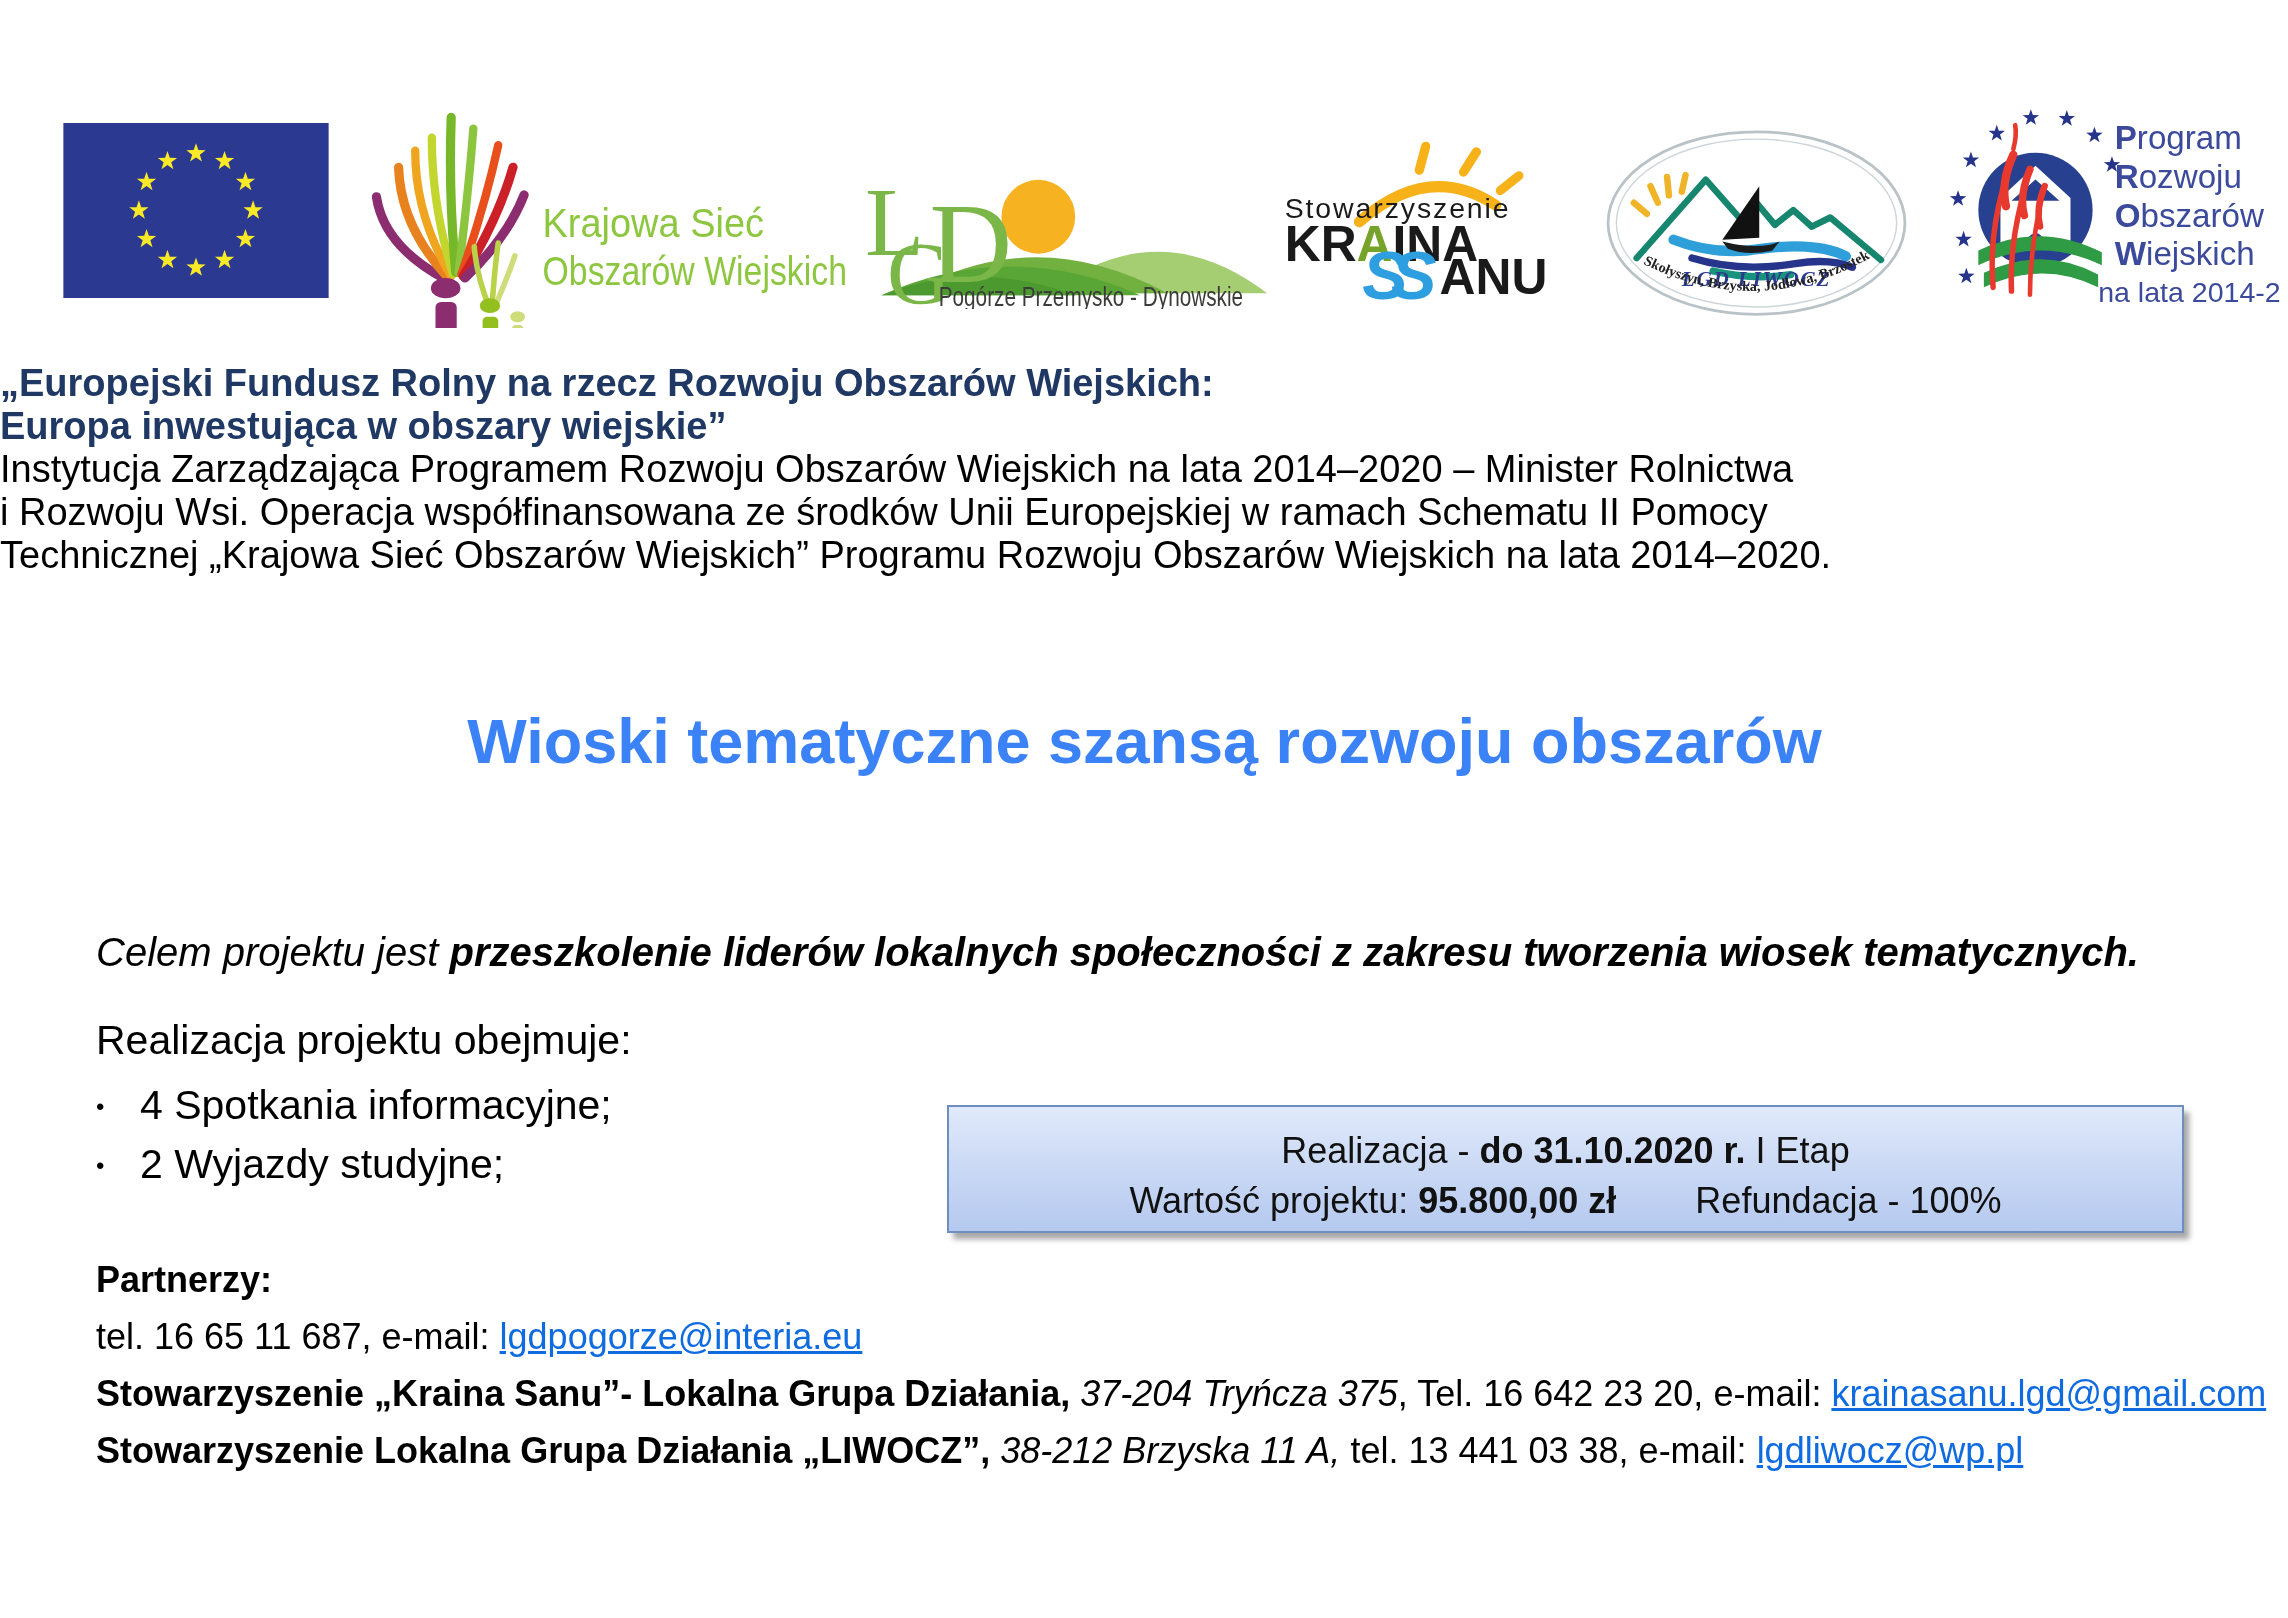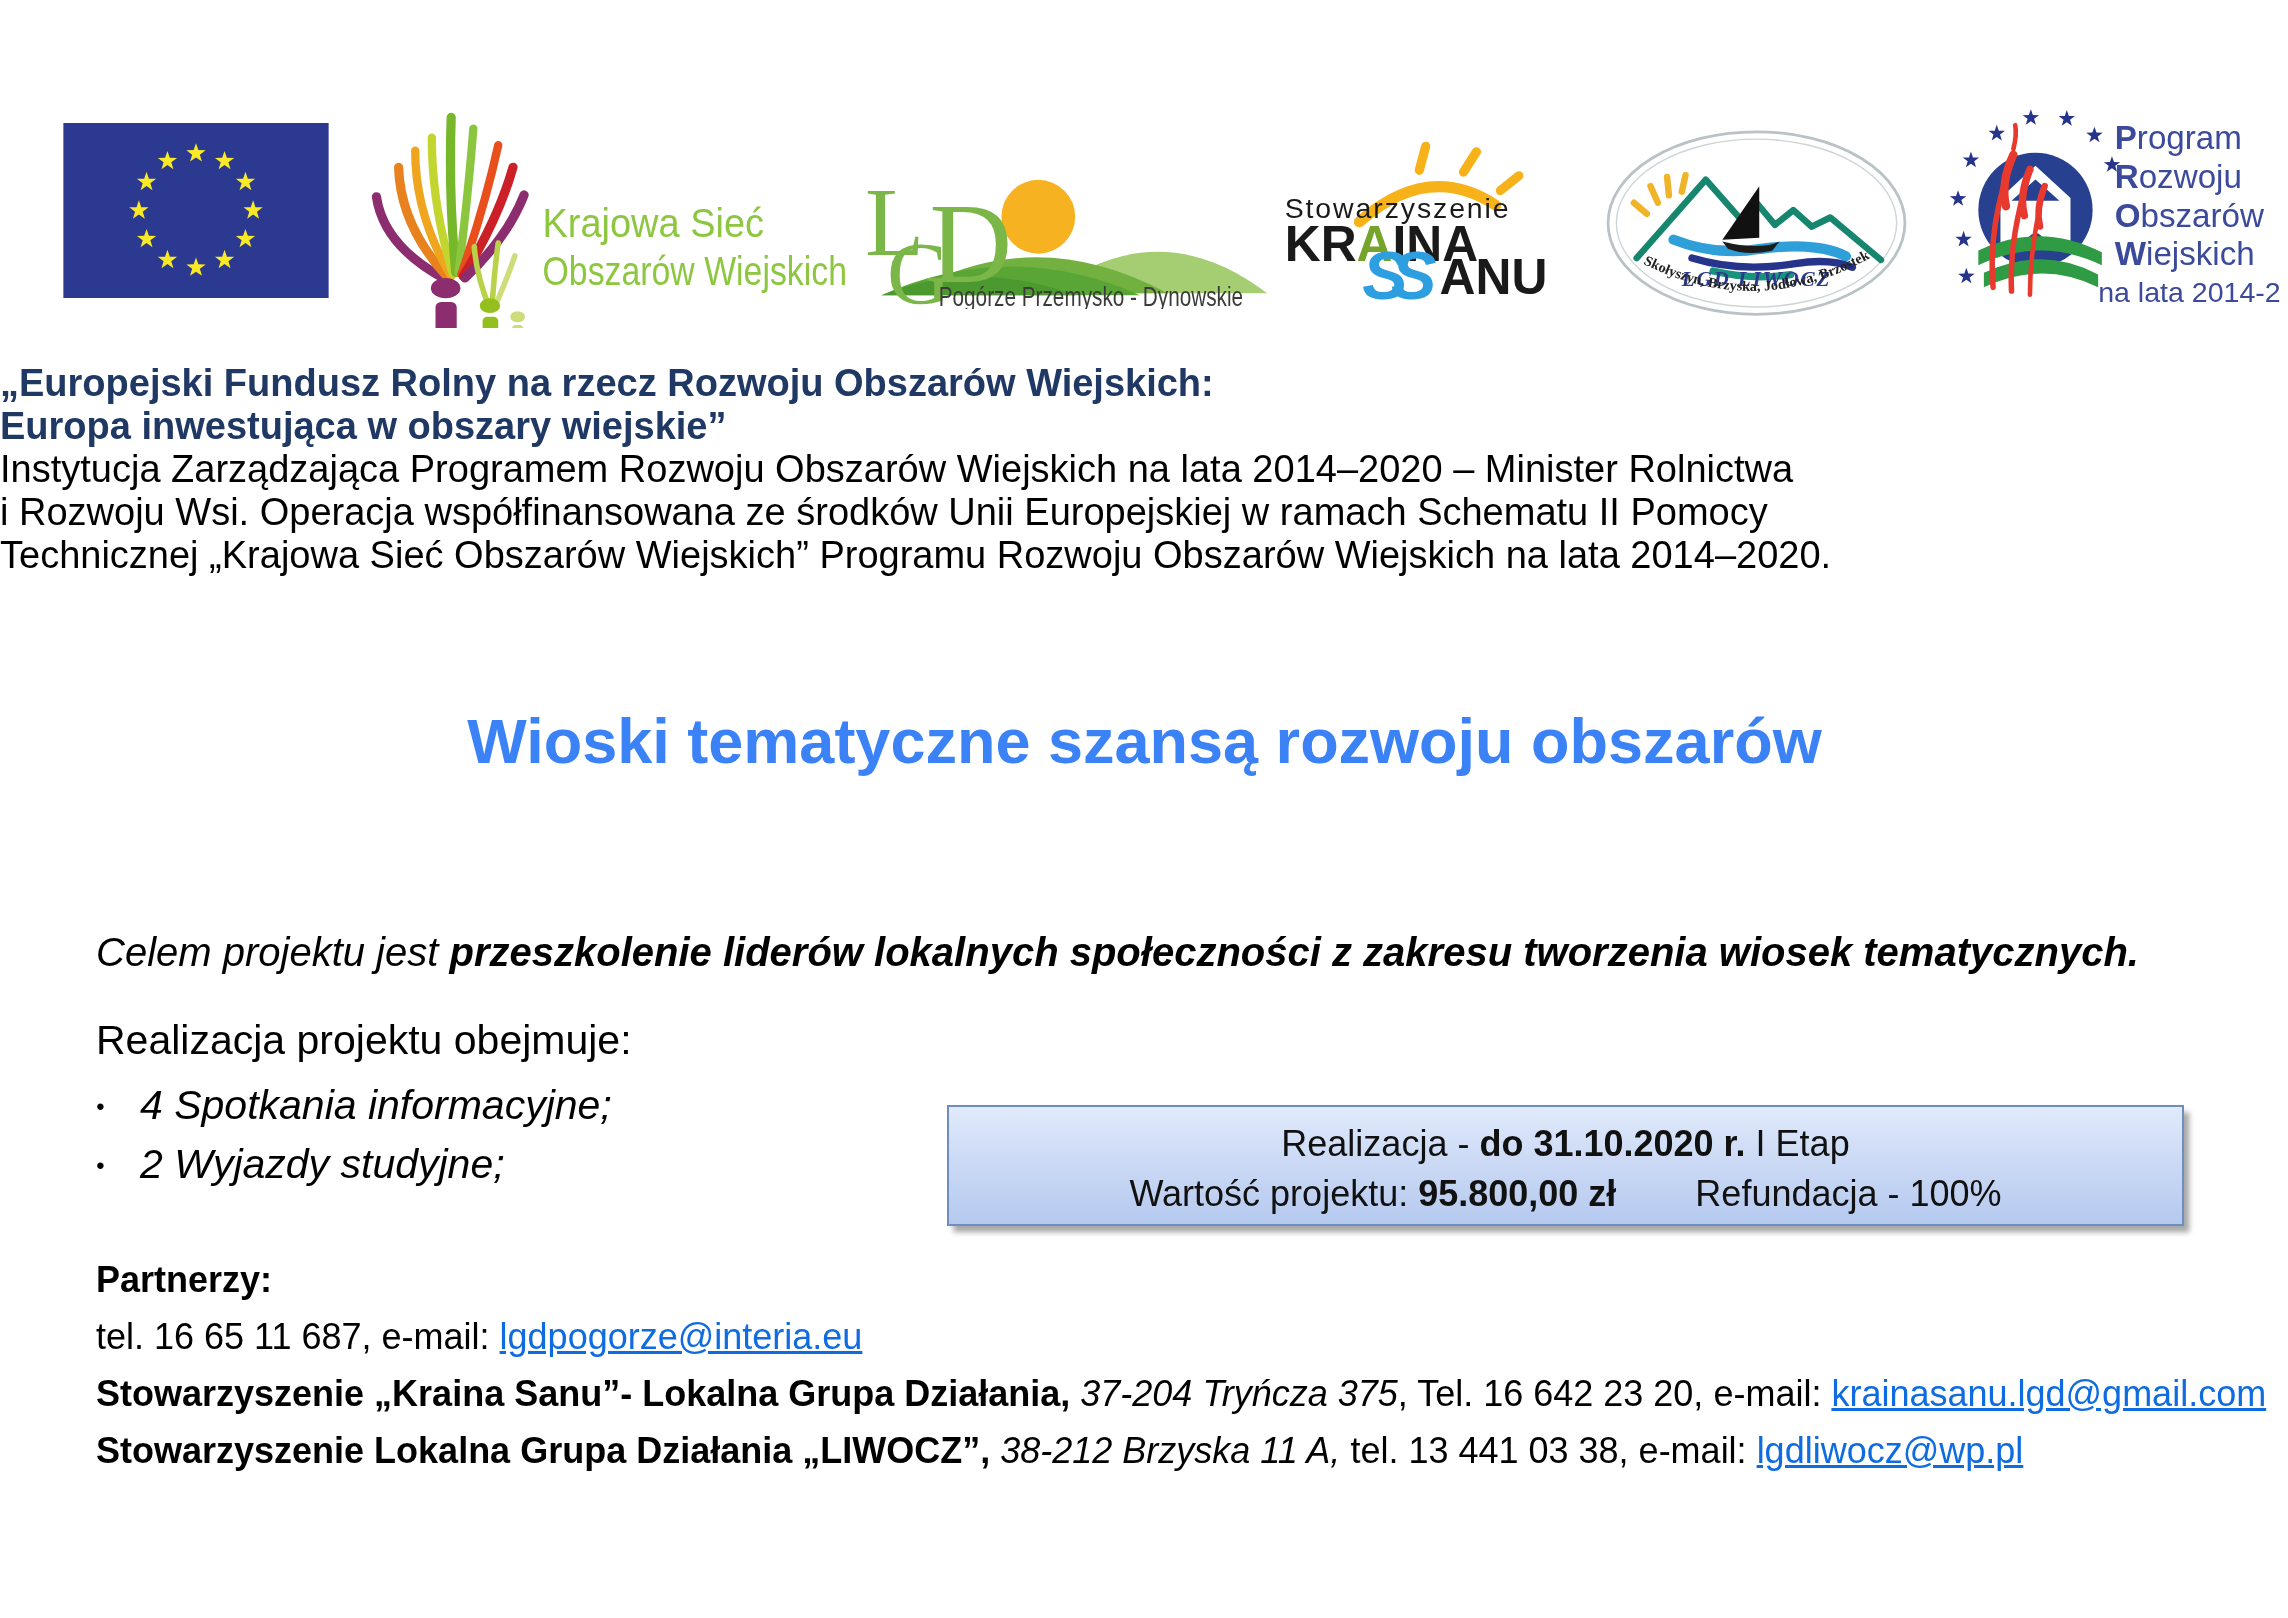"• 4 Spotkania informacyjne;" .scope-item { font-style: italic -> none }
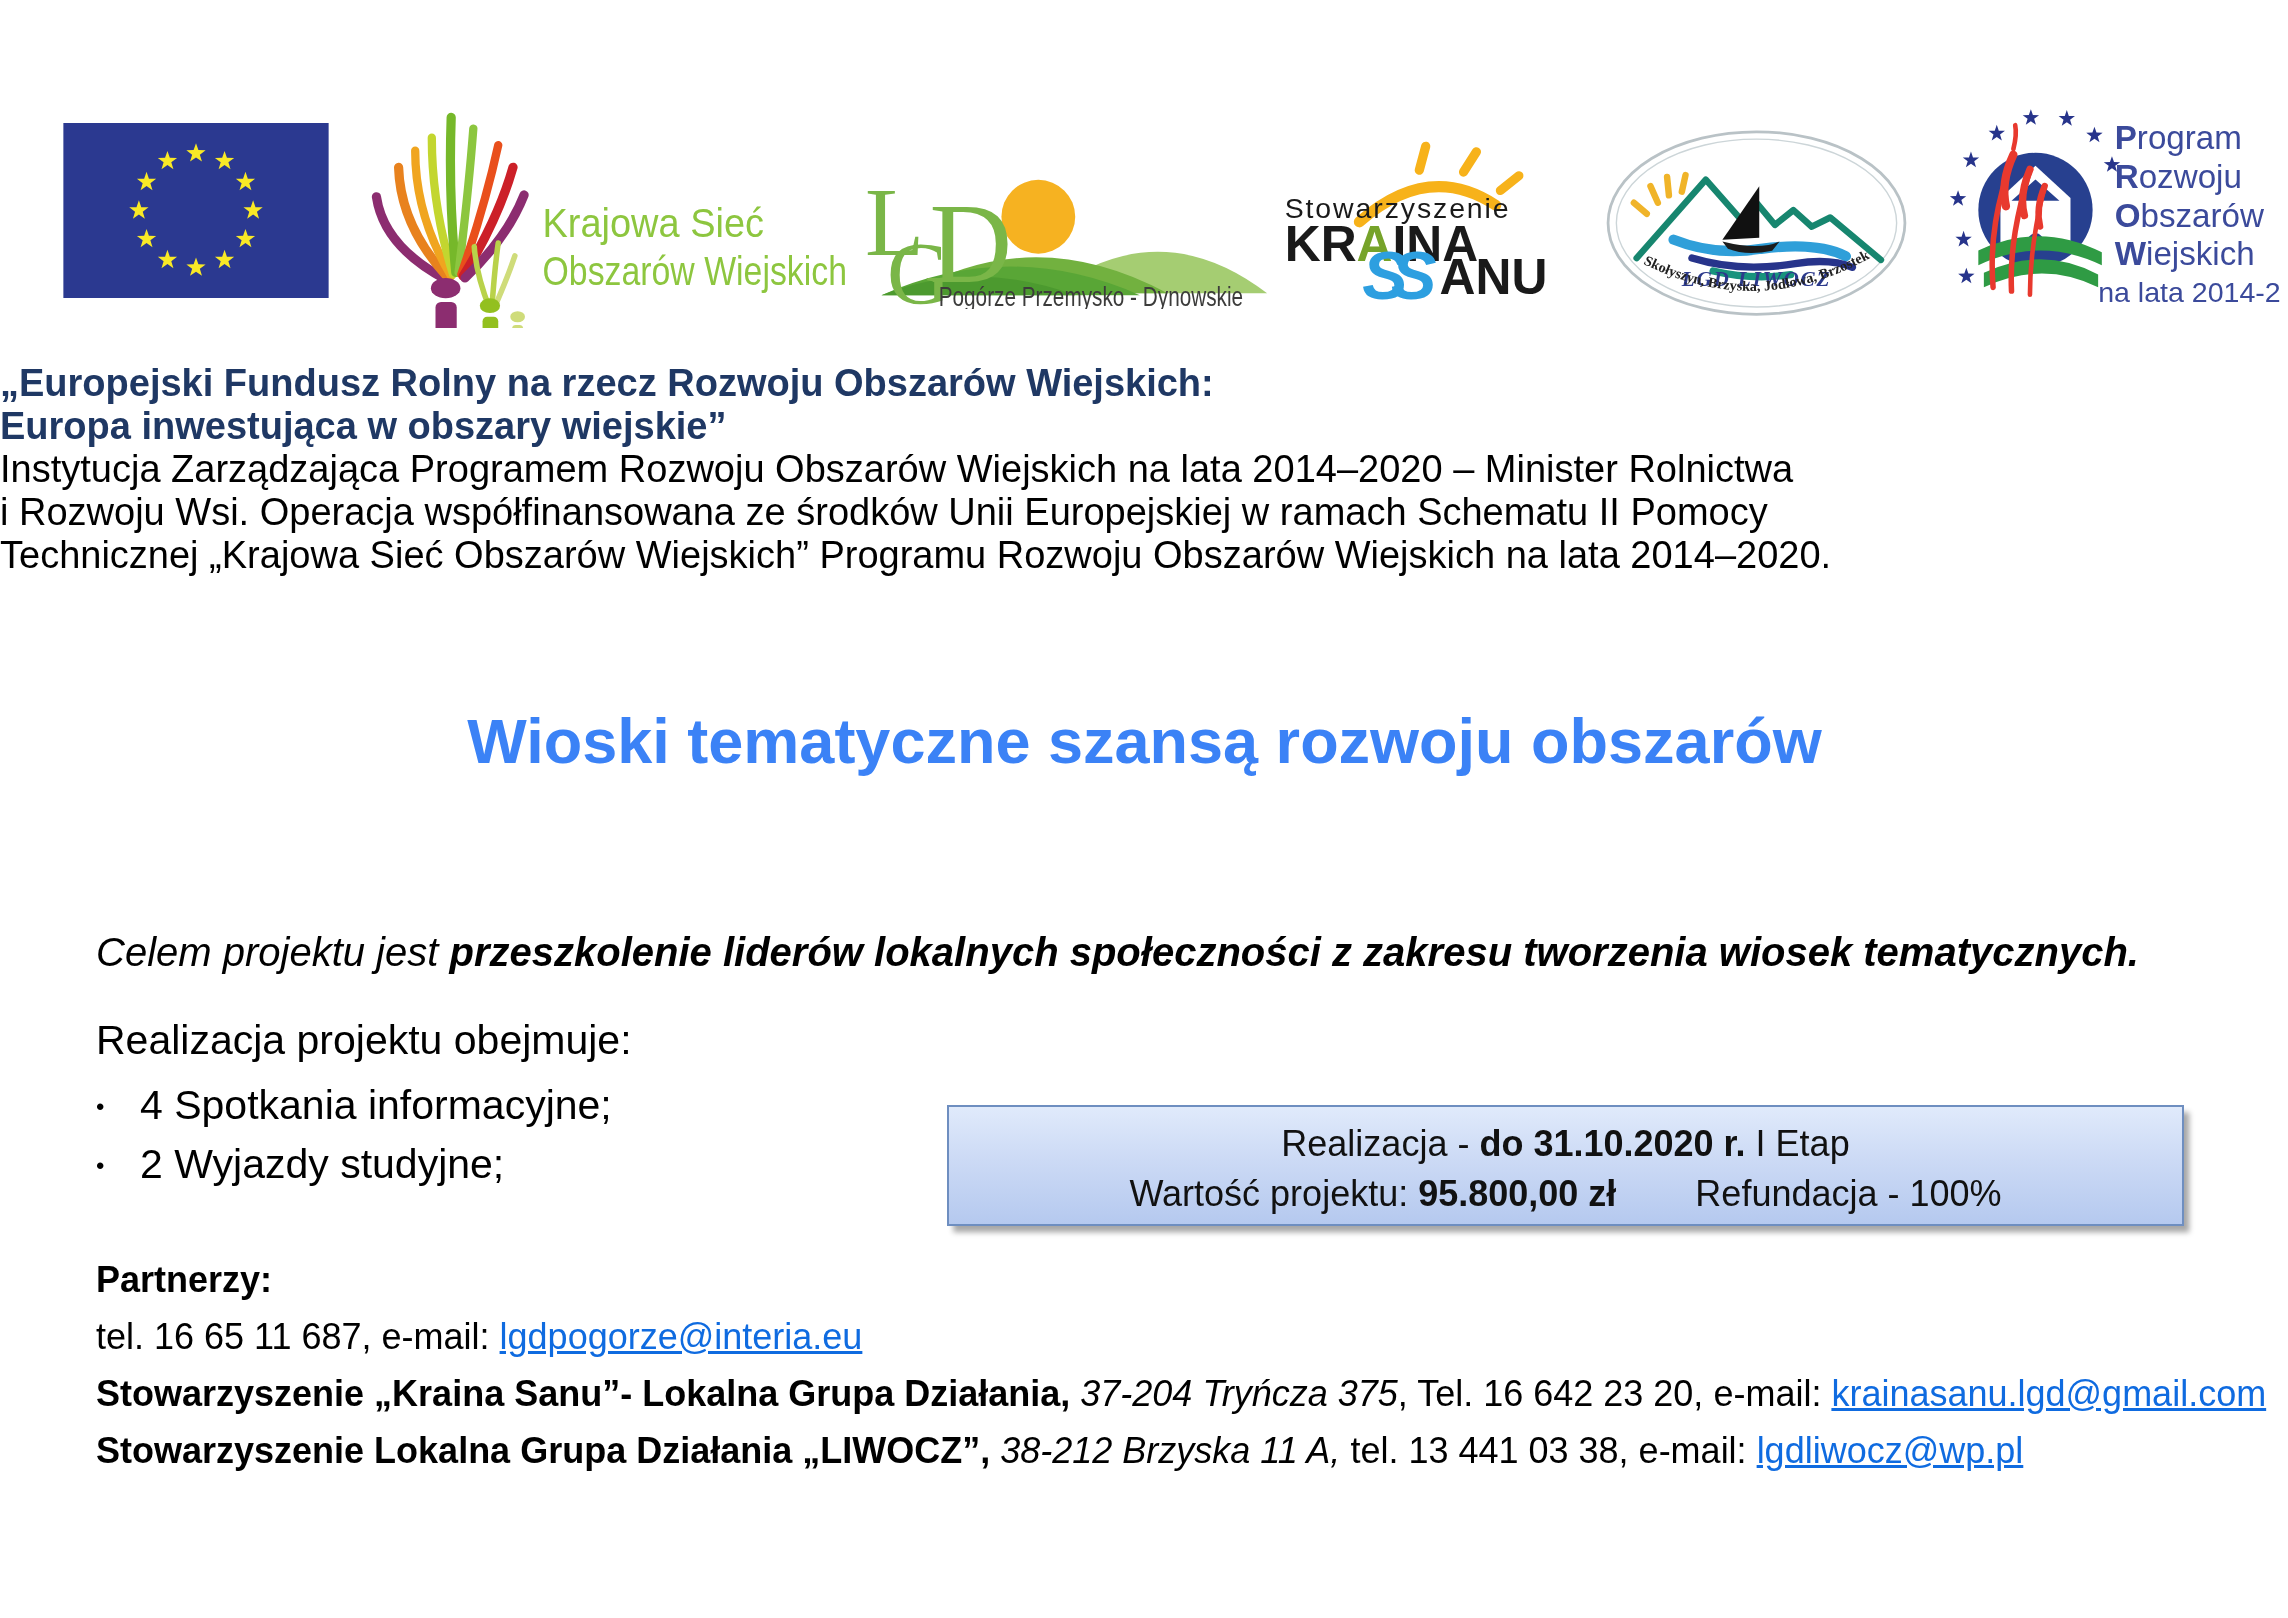"Realizacja - do 31.10.2020 r." .infobox { padding-top: 12px -> 19px }
